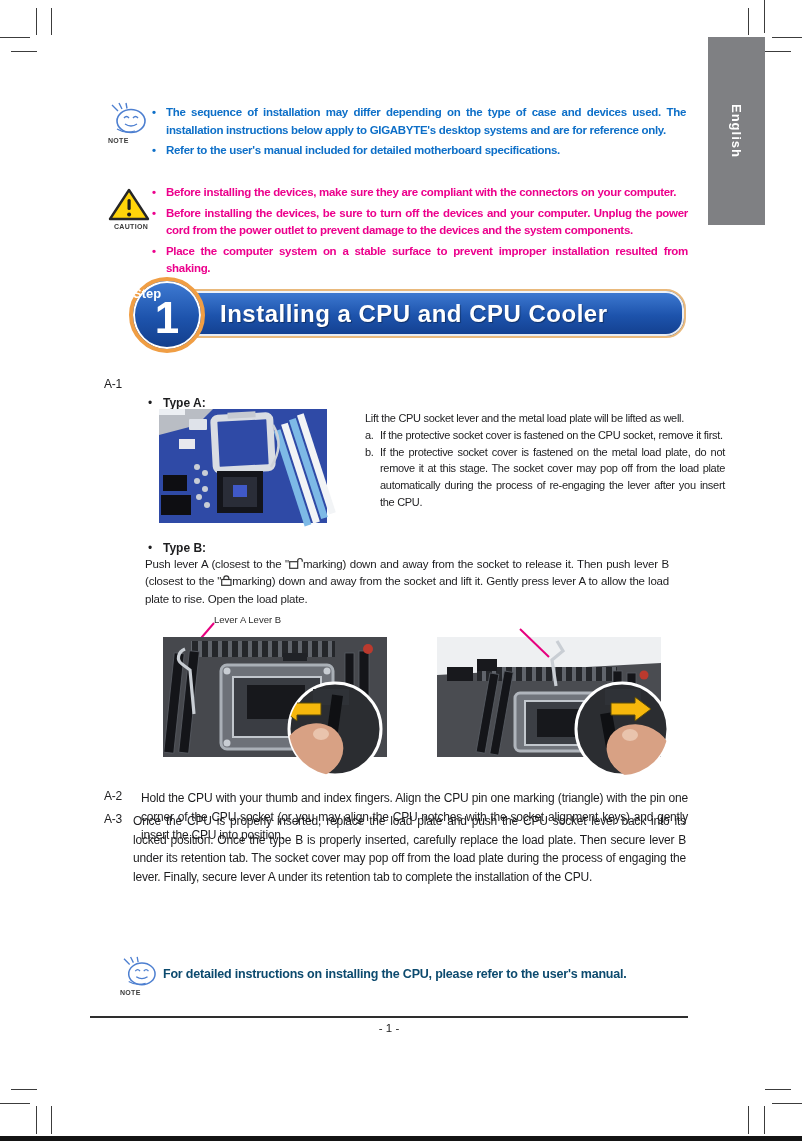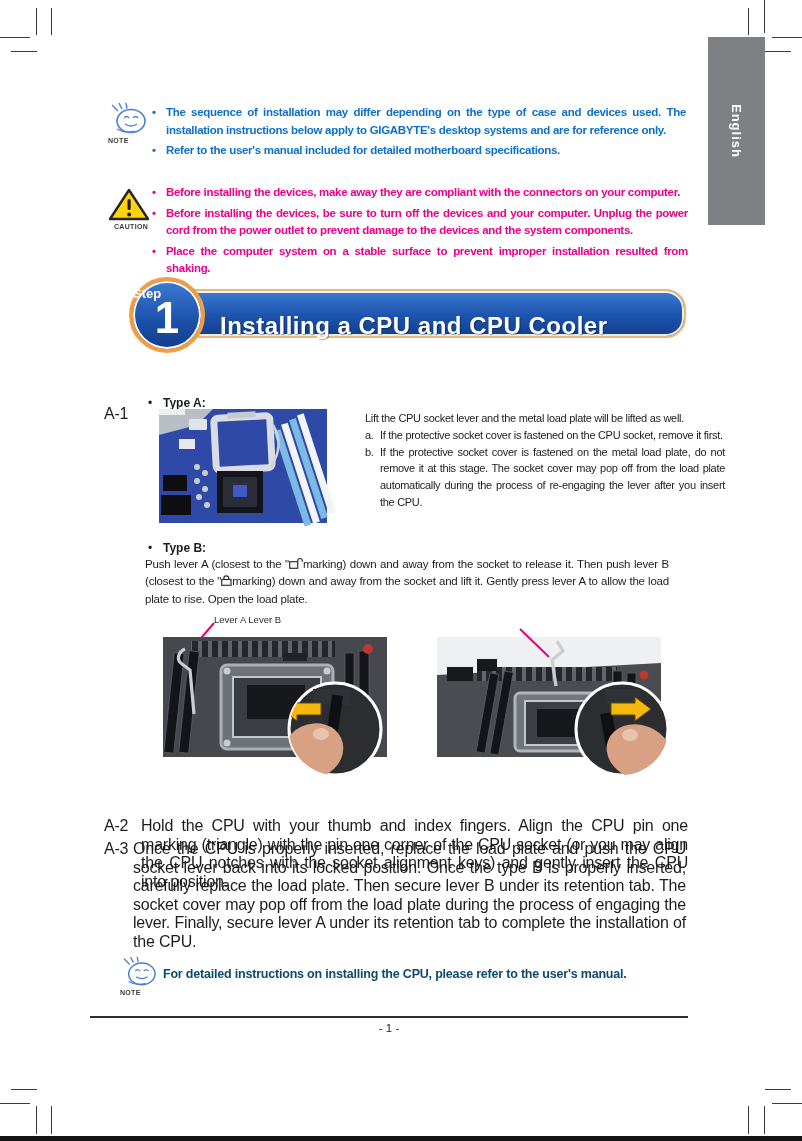"Before installing the devices, make" span.txt { text: away -> sure }
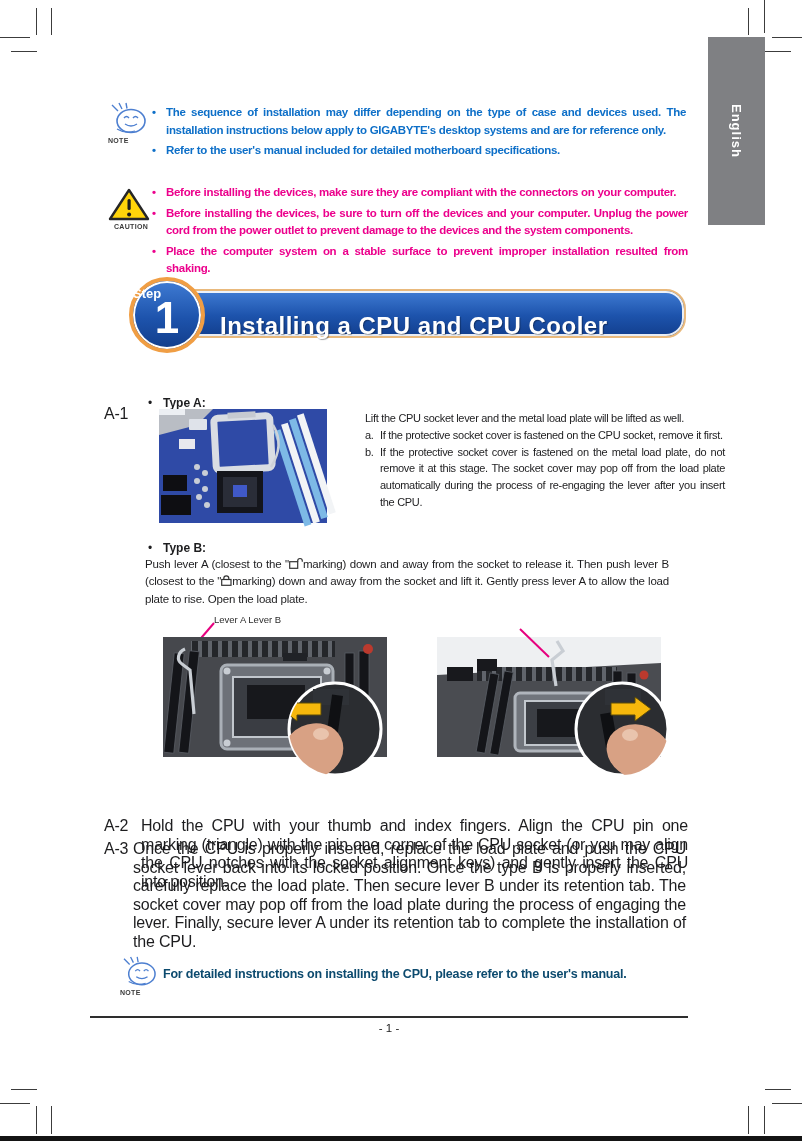"Installing a CPU and CPU" .step-title { top: 12px -> 0 }
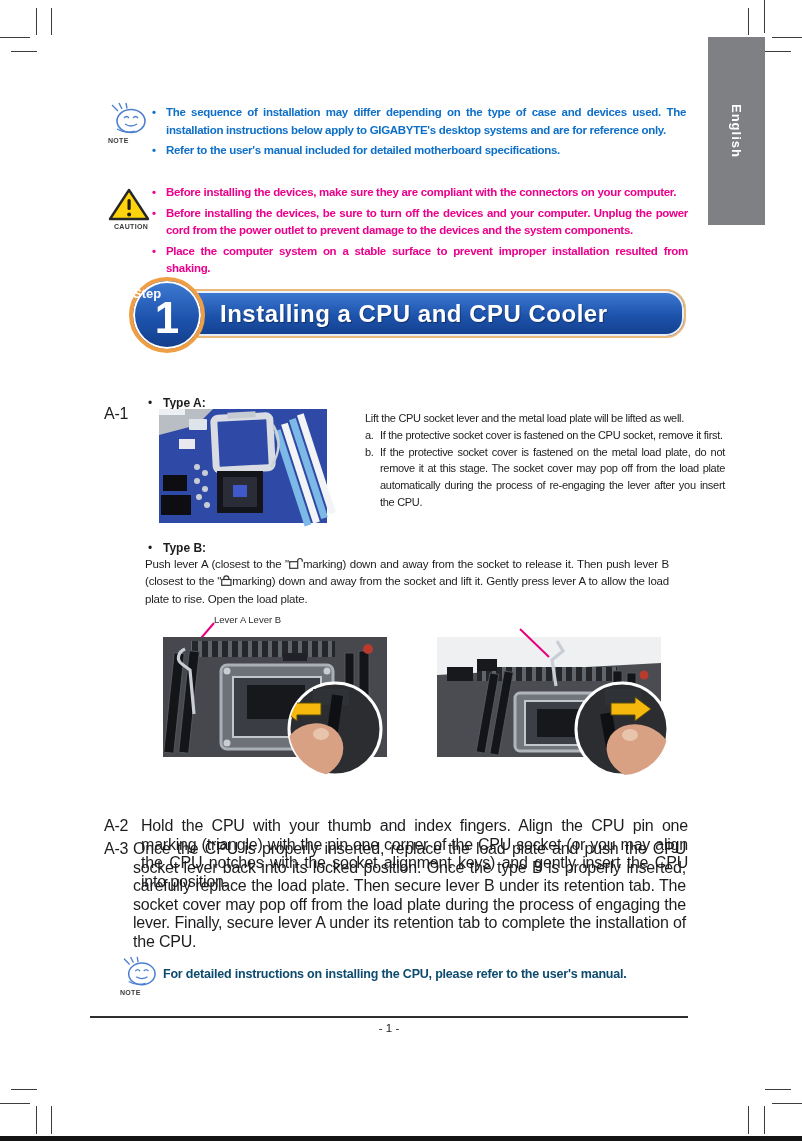"A-1" .row { font-size: 16px -> 12px; margin-top: 28px -> none }
